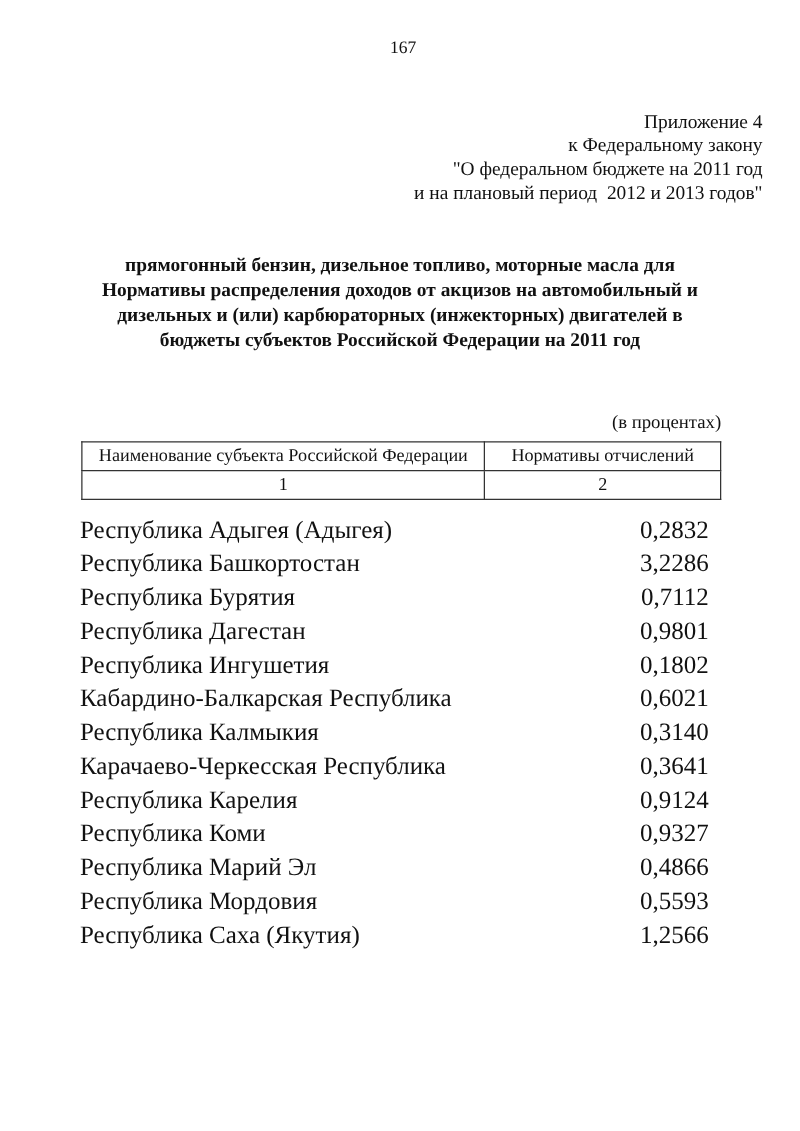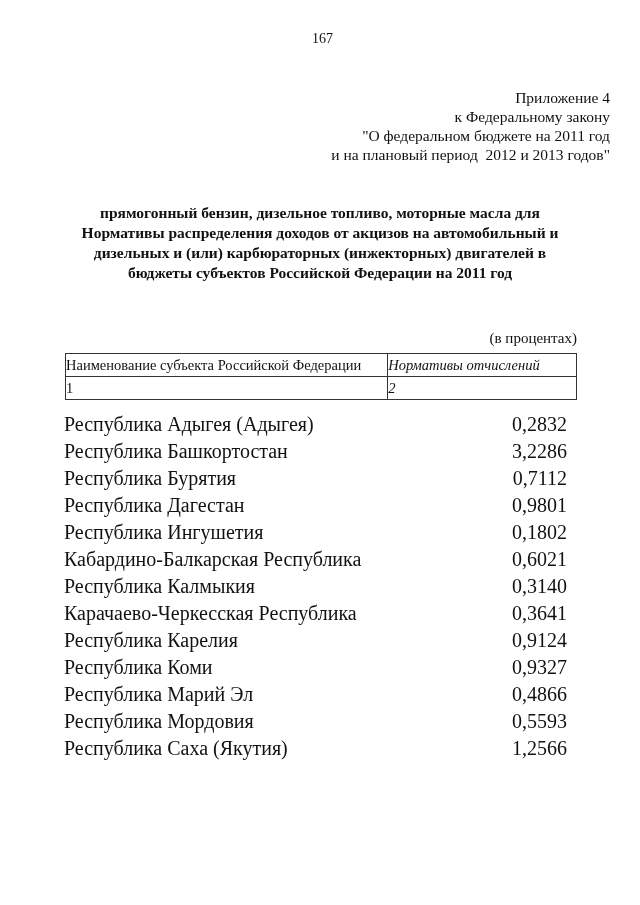"Наименование субъекта Российской" .header-table td { text-align: left -> center }
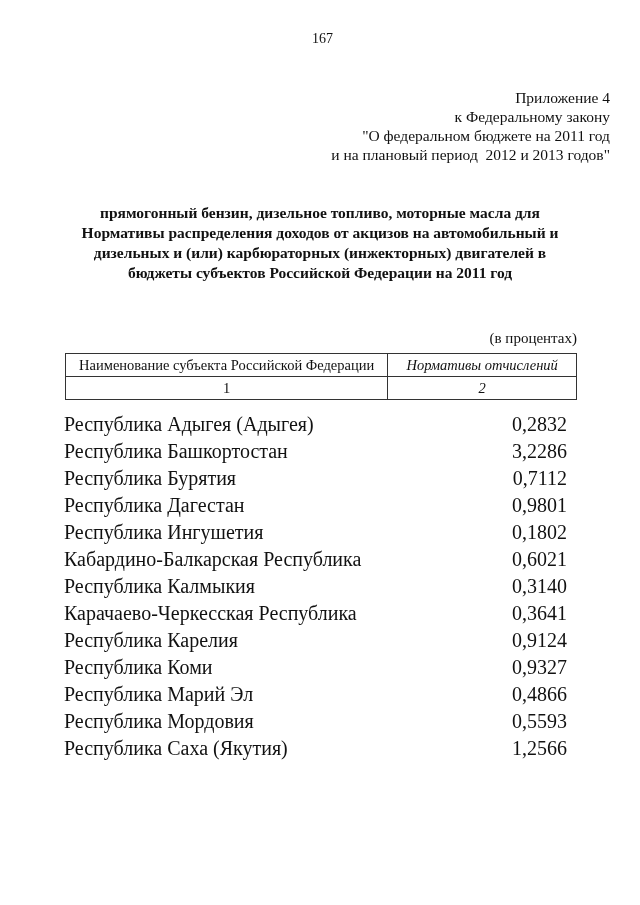"Нормативы отчислений" .header-table td.col2 { font-style: italic -> none }
